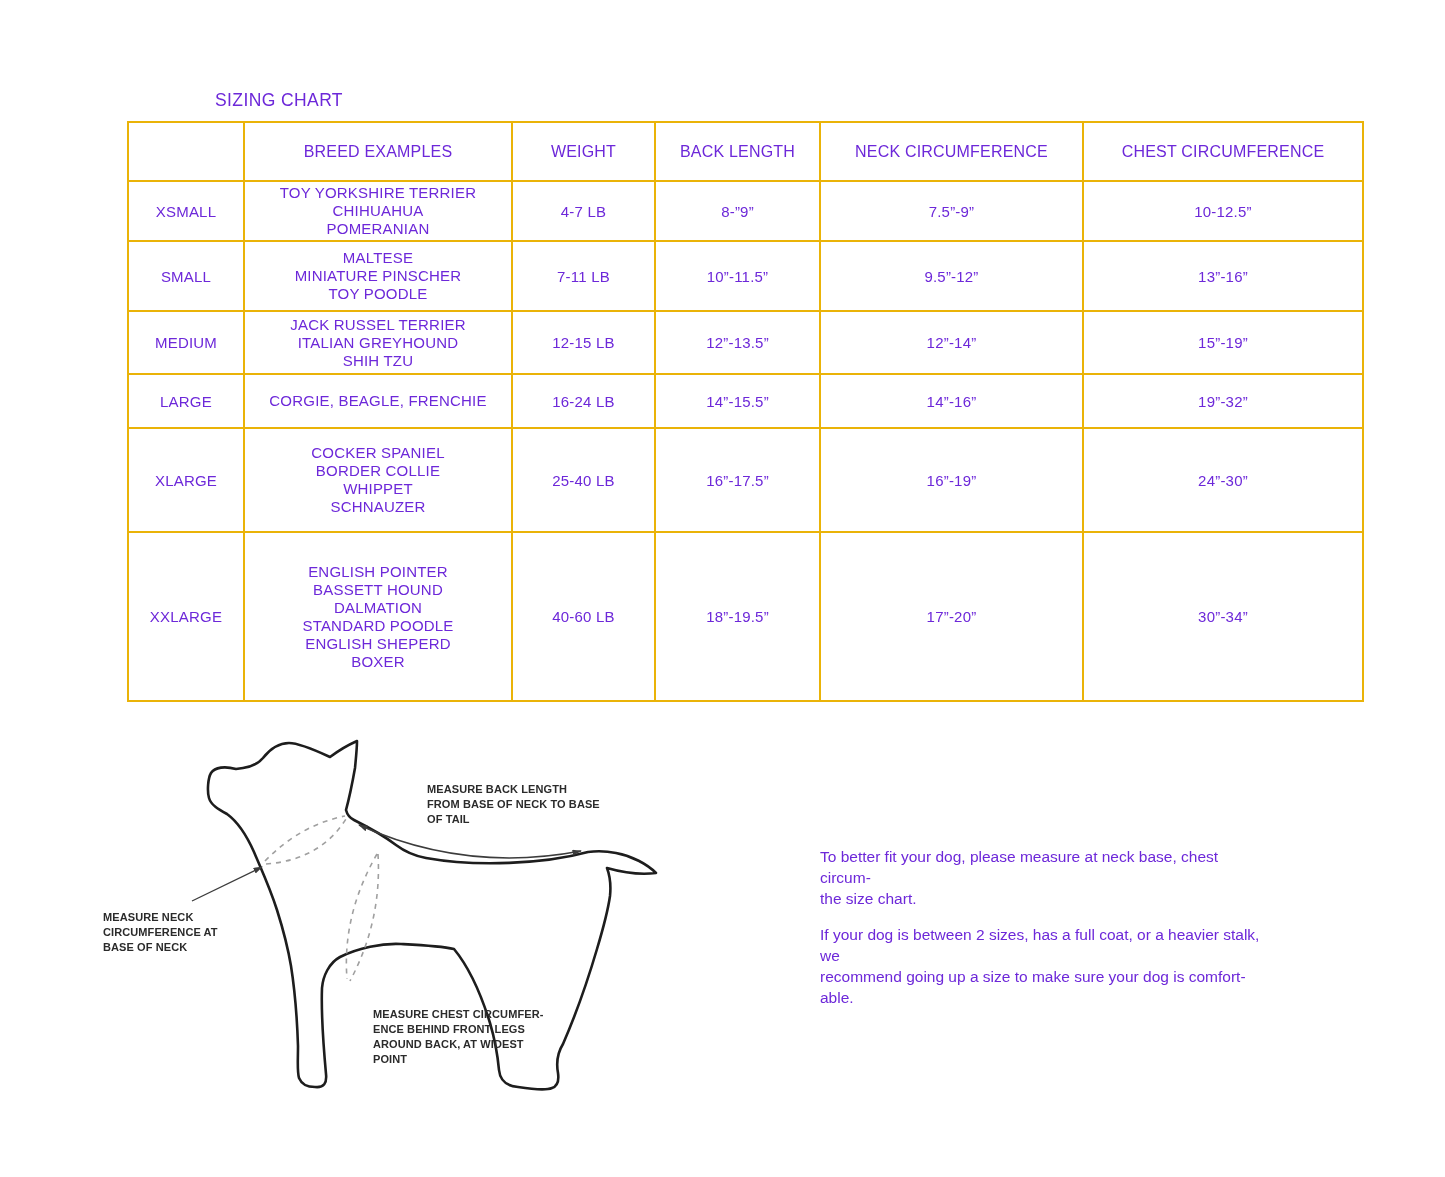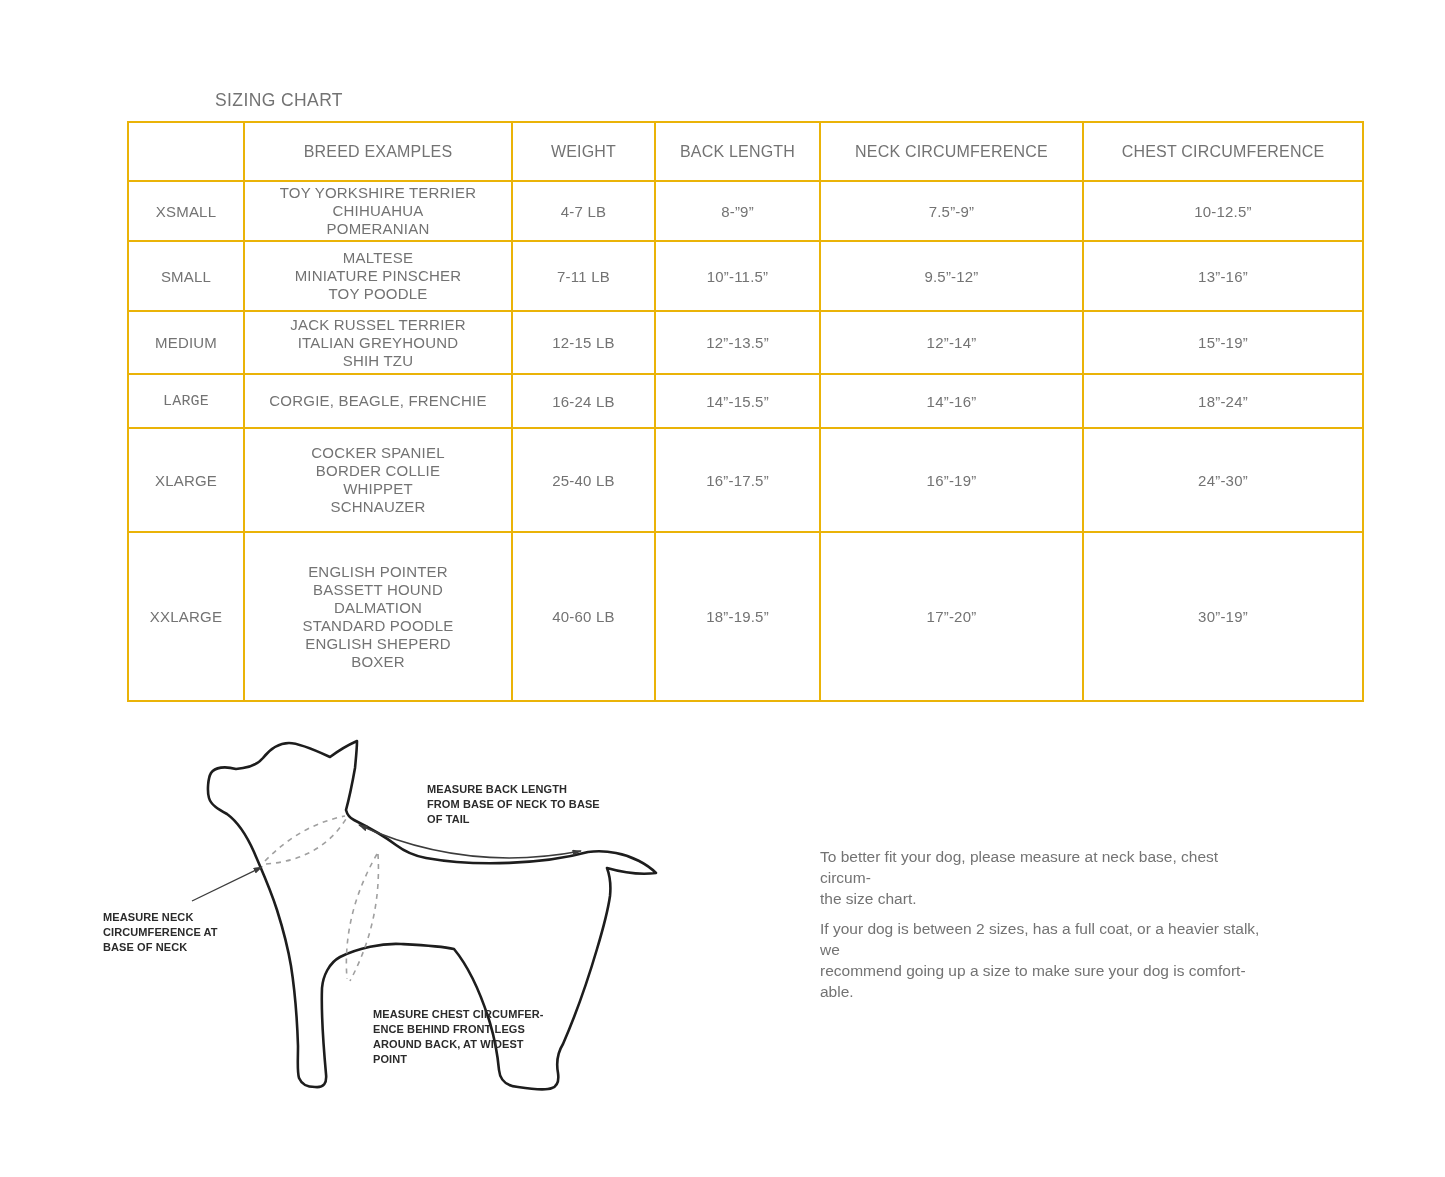"SIZING CHART" .page { color: #737373 -> #6d28d9 }
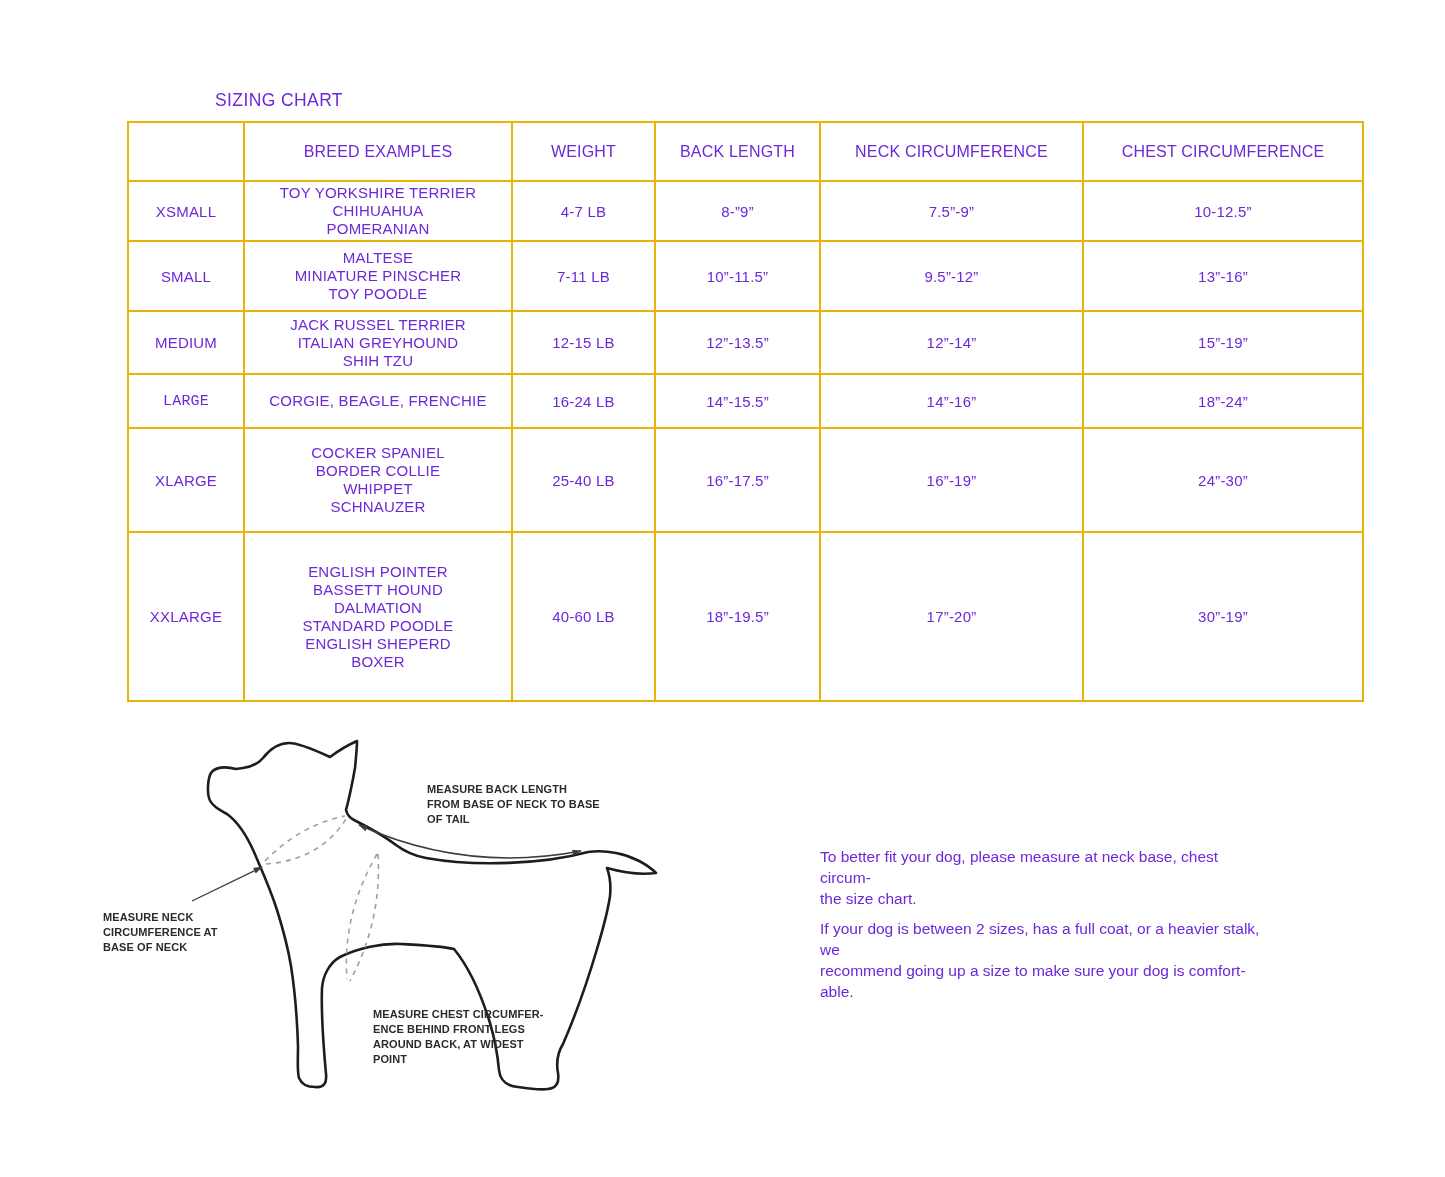"LARGE" td.nudge-down { font-family: Liberation Mono, monospace -> none }
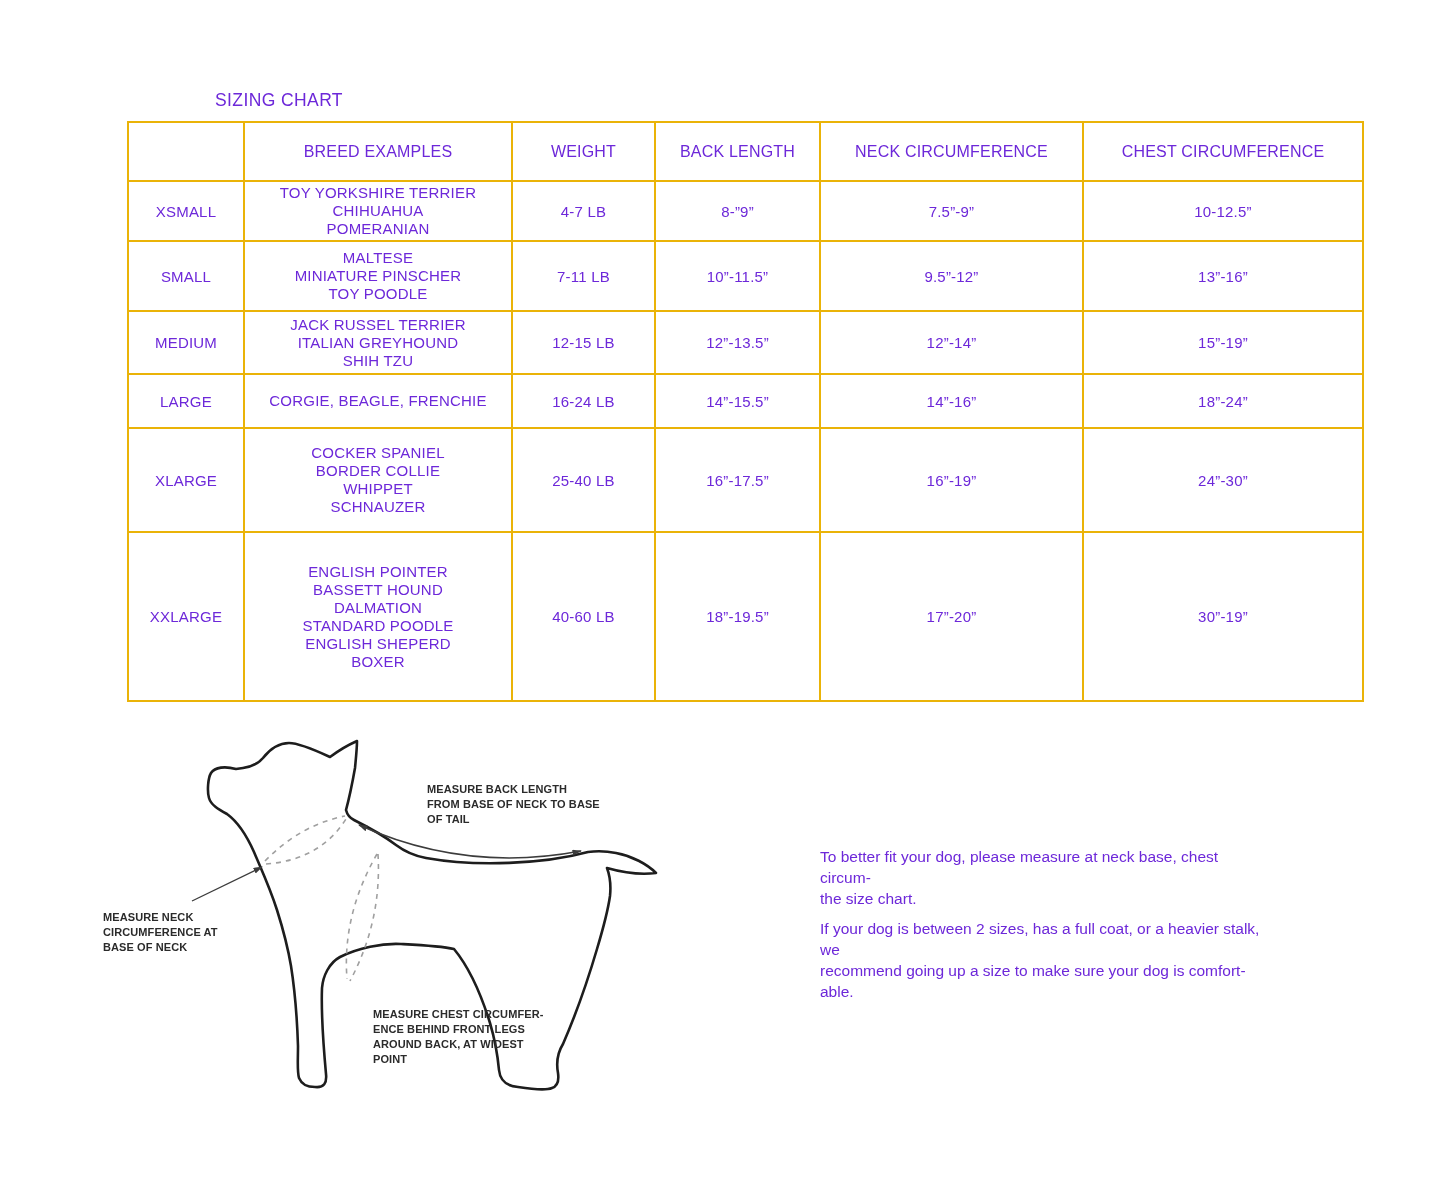"18”-24”" td { text: 18”-24 -> 19”-32 }
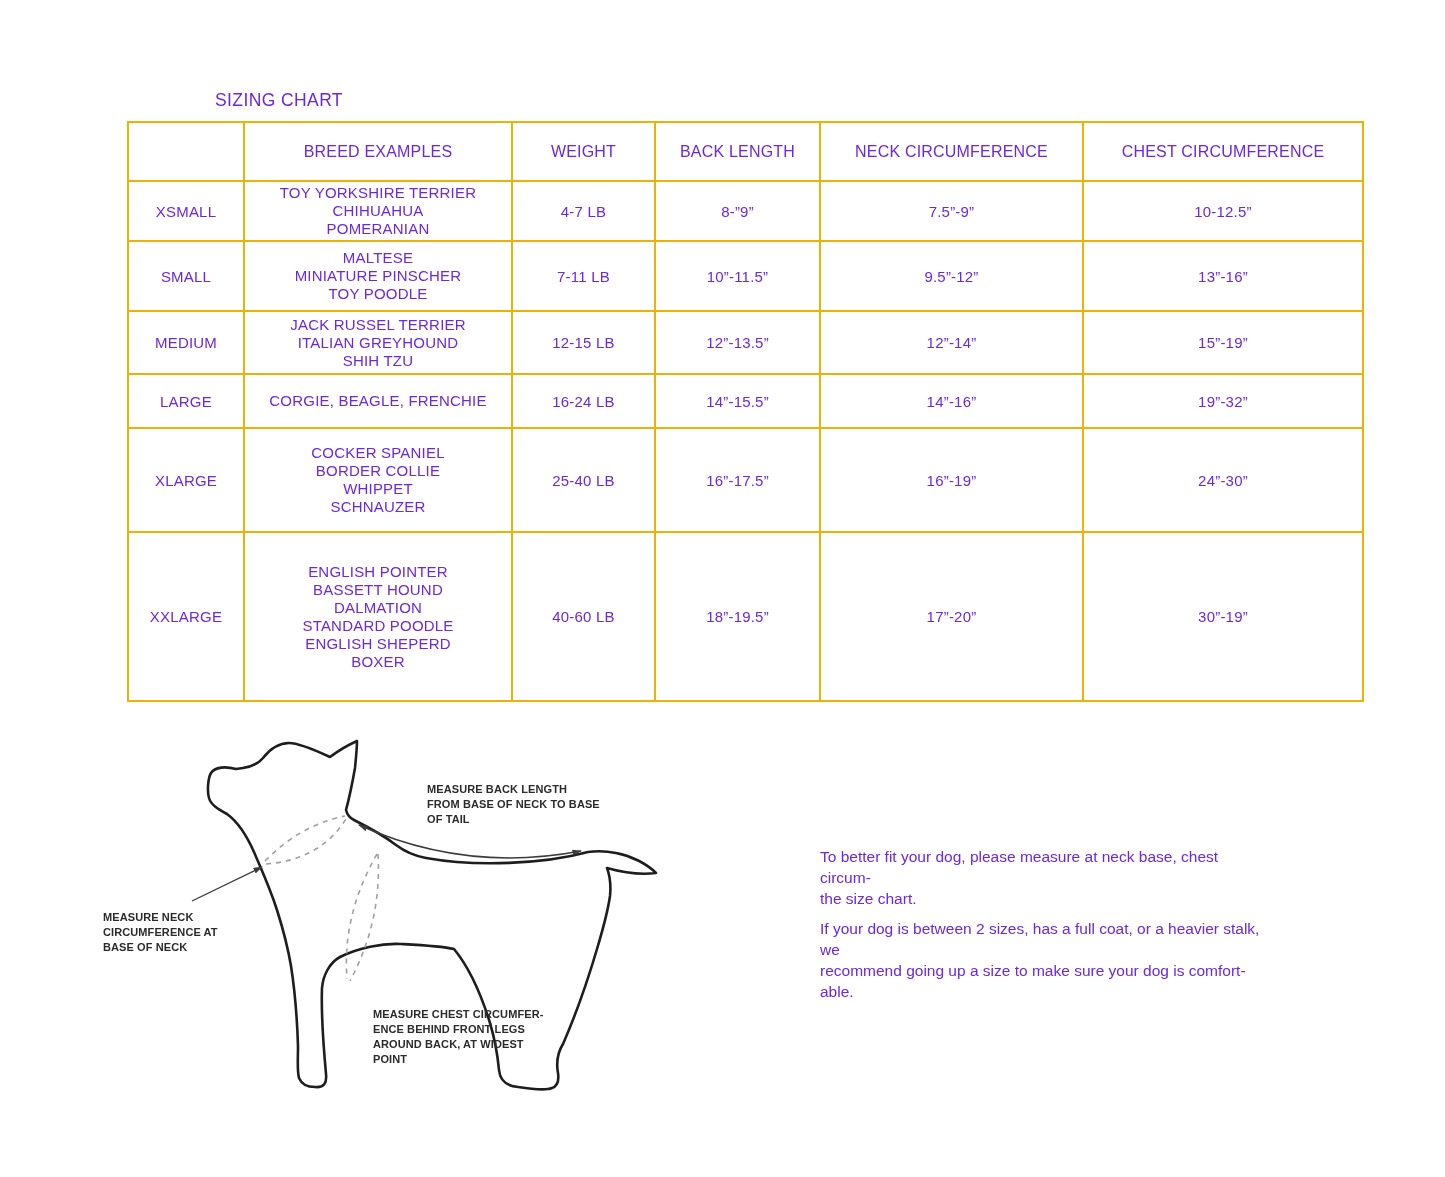"30”-19”" td { text: -19 -> -34 }
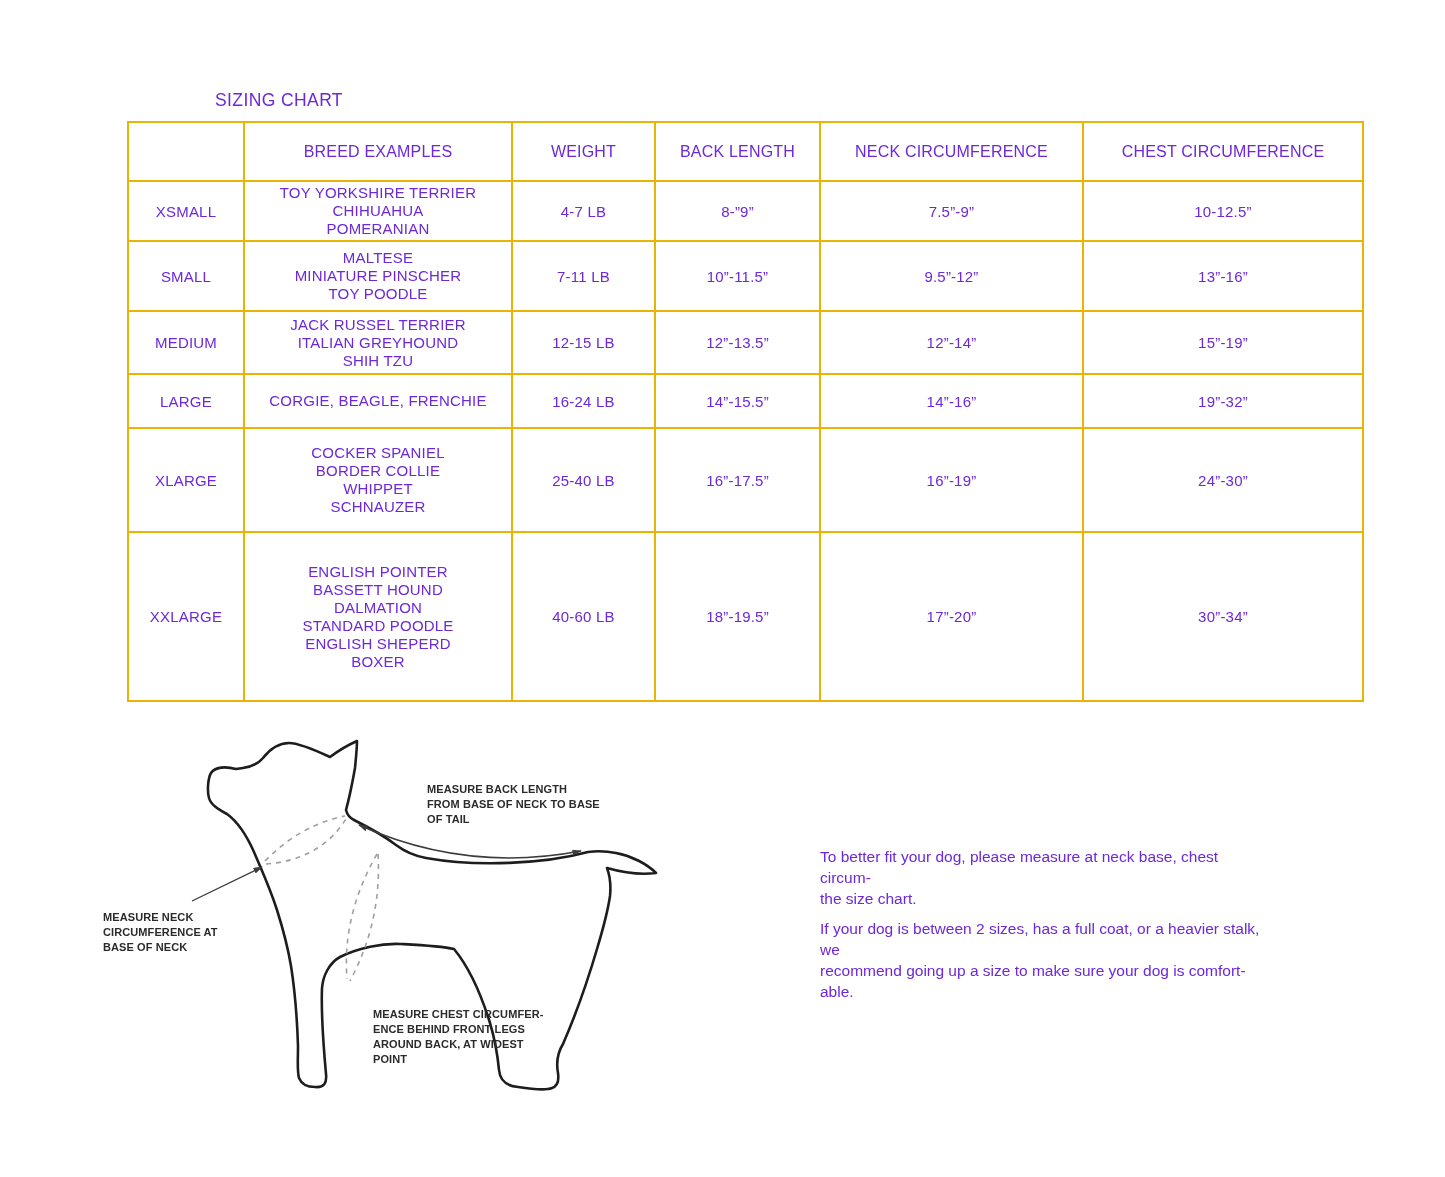"If your dog is between" .notes .para2 { margin-top: 9px -> 15px }
